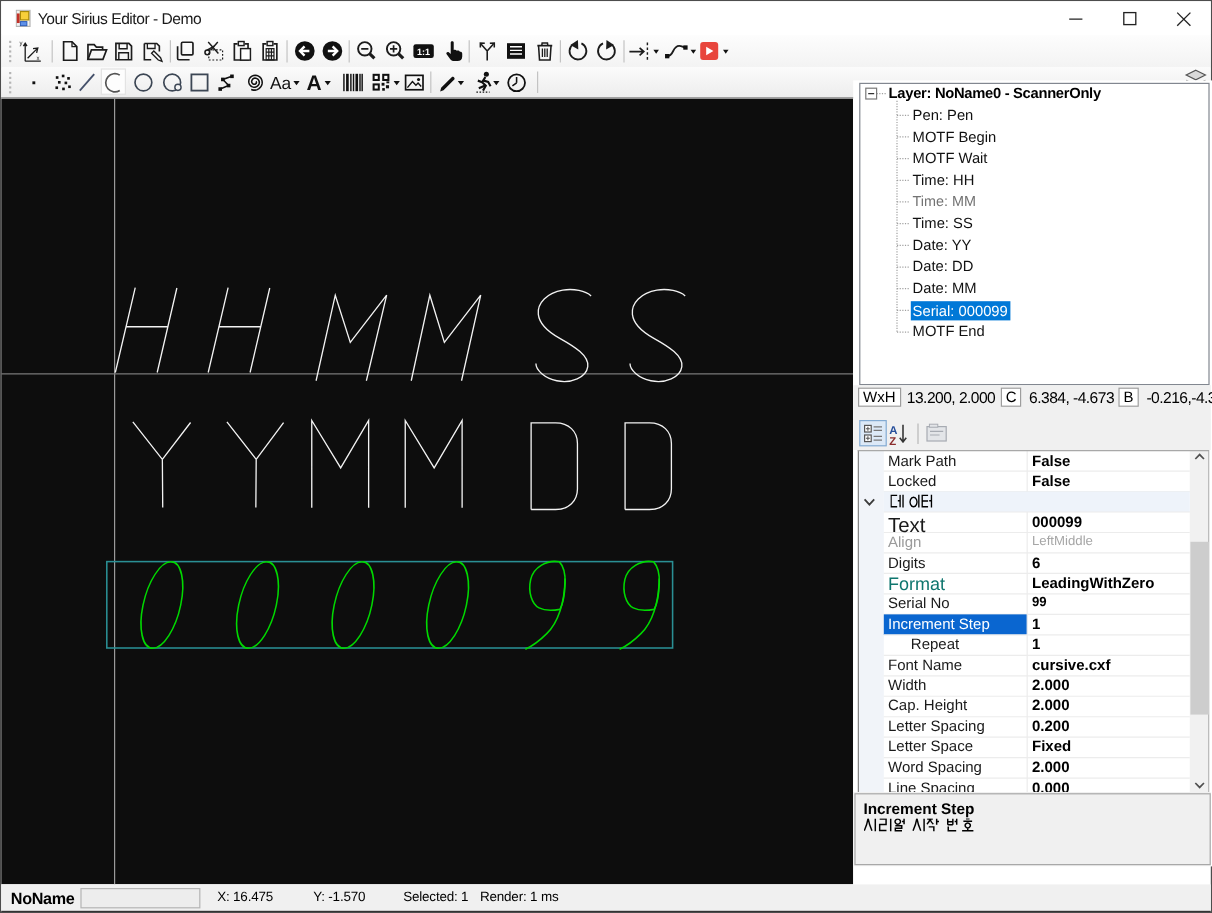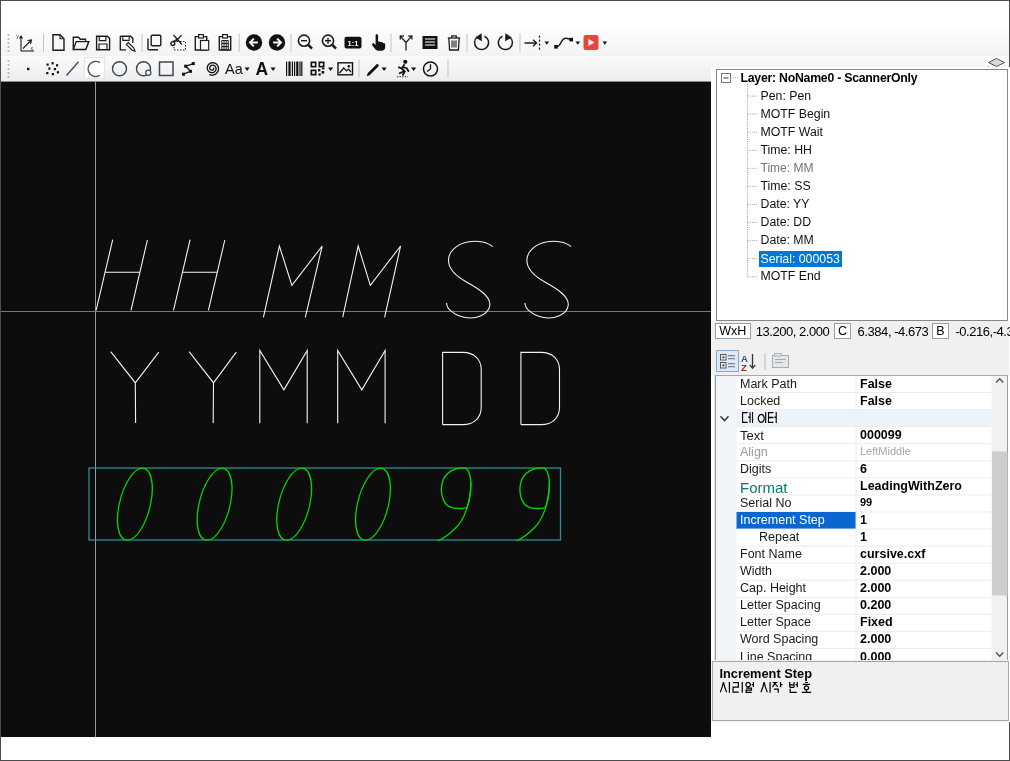"Your Sirius Editor - Demo" div.abs { html: none -> <div> <svg> <rect></rect> <rect></rect> <rect></rect> <rect></rect> </svg> <div>Your Sirius Editor - Demo</div> <svg> <g> <line></line> <rect></rect> <line></line> <line></line> </g> </svg> </div> }
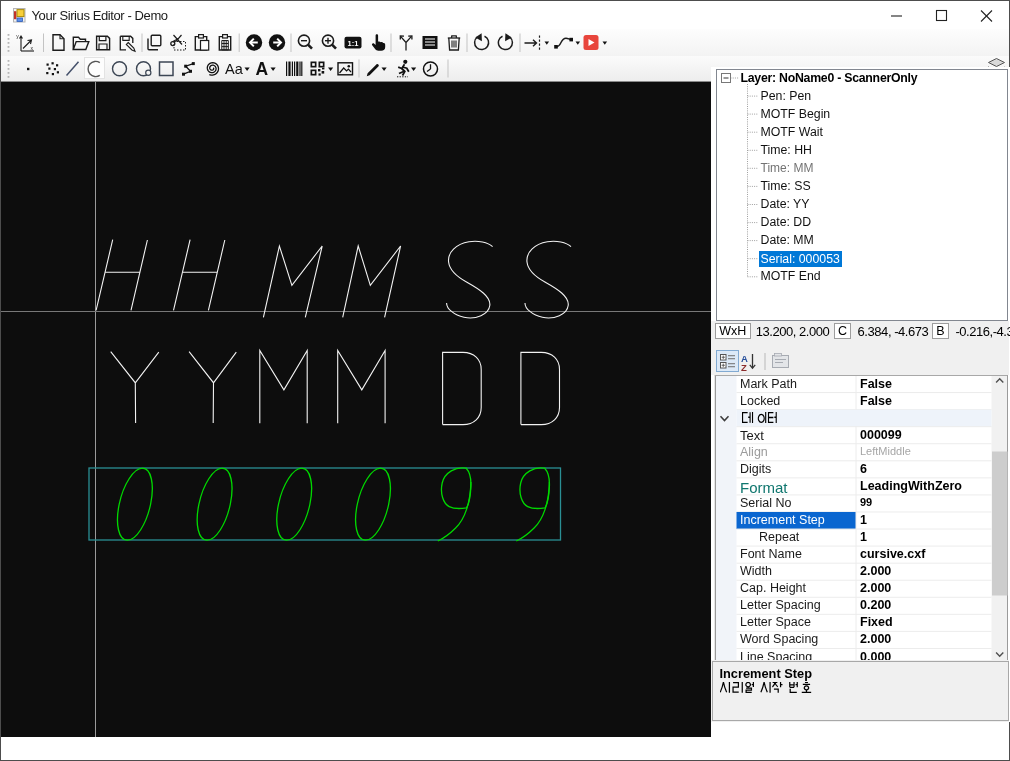"Serial: 000053" div { text: 000053 -> 000099 }
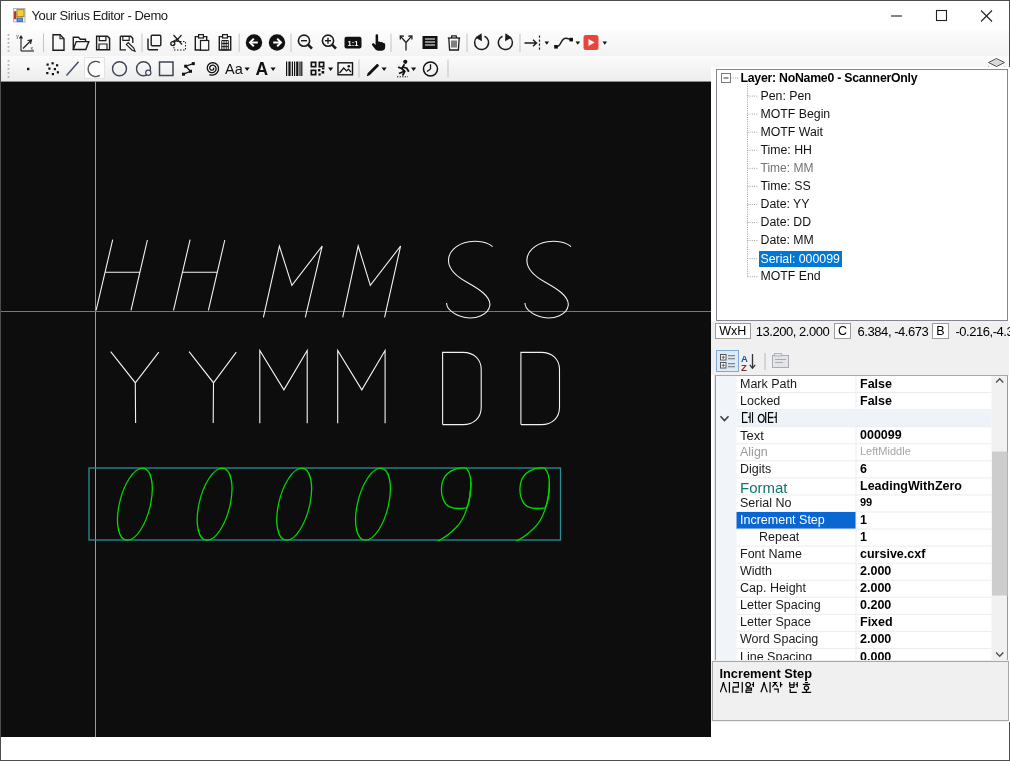"Text" div { font-size: 13px -> 17px }
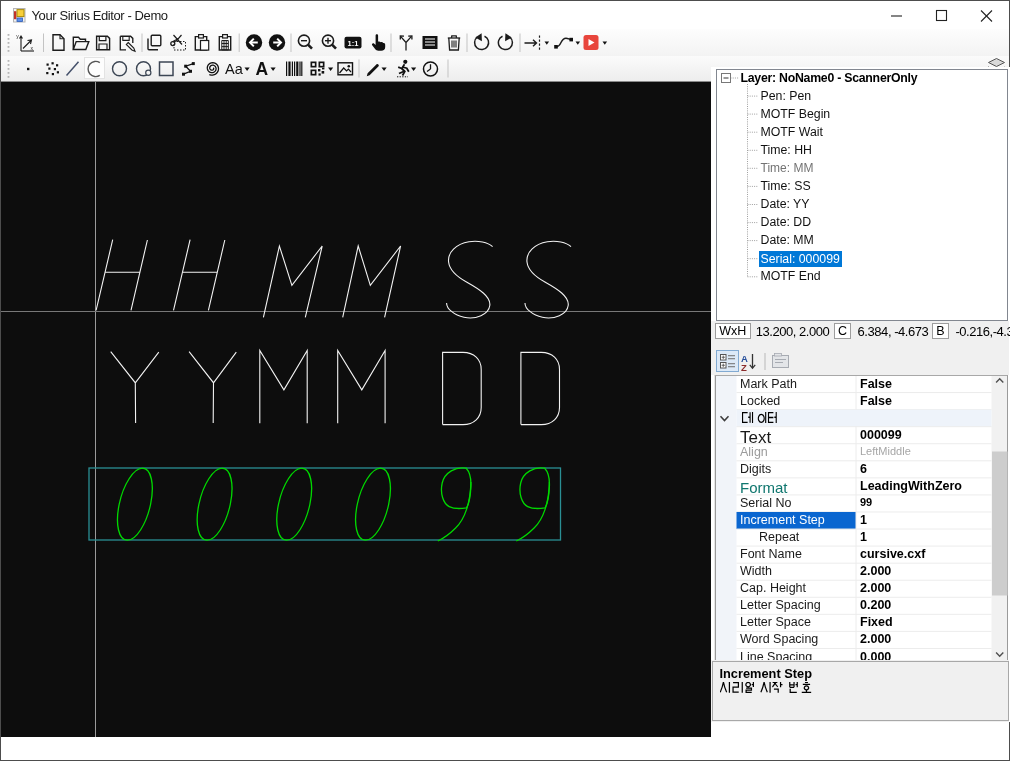"NoName" div.abs { html: none -> <div> <div>NoName</div> <div></div> <div>X: 16.475</div> <div>Y: -1.570</div> <div>Selected: 1</div> <div>Render: 1 ms</div> </div> }
